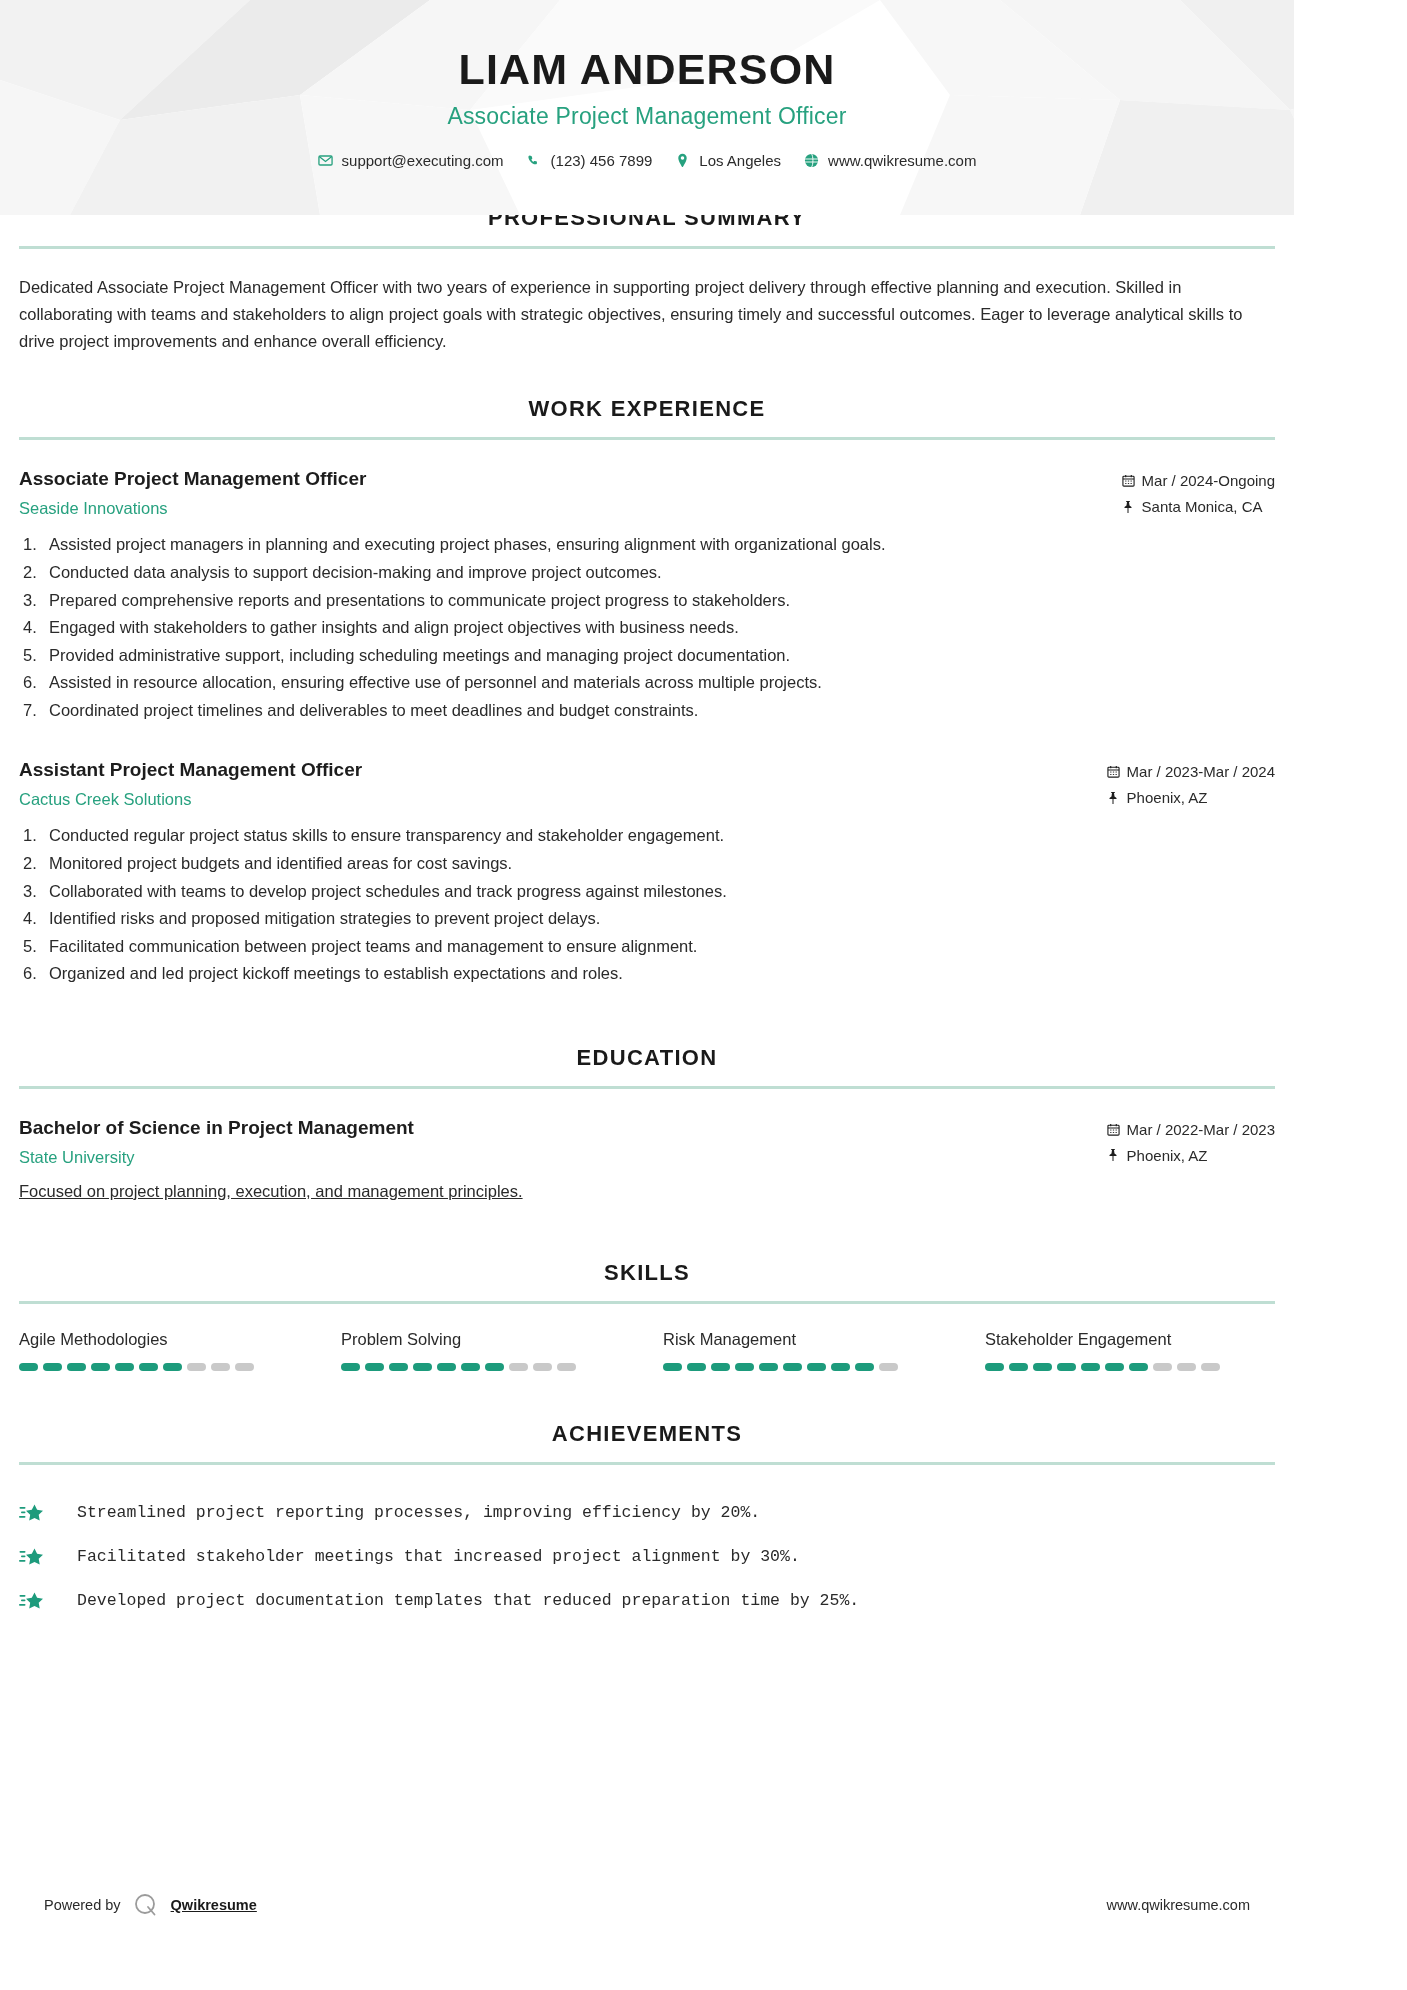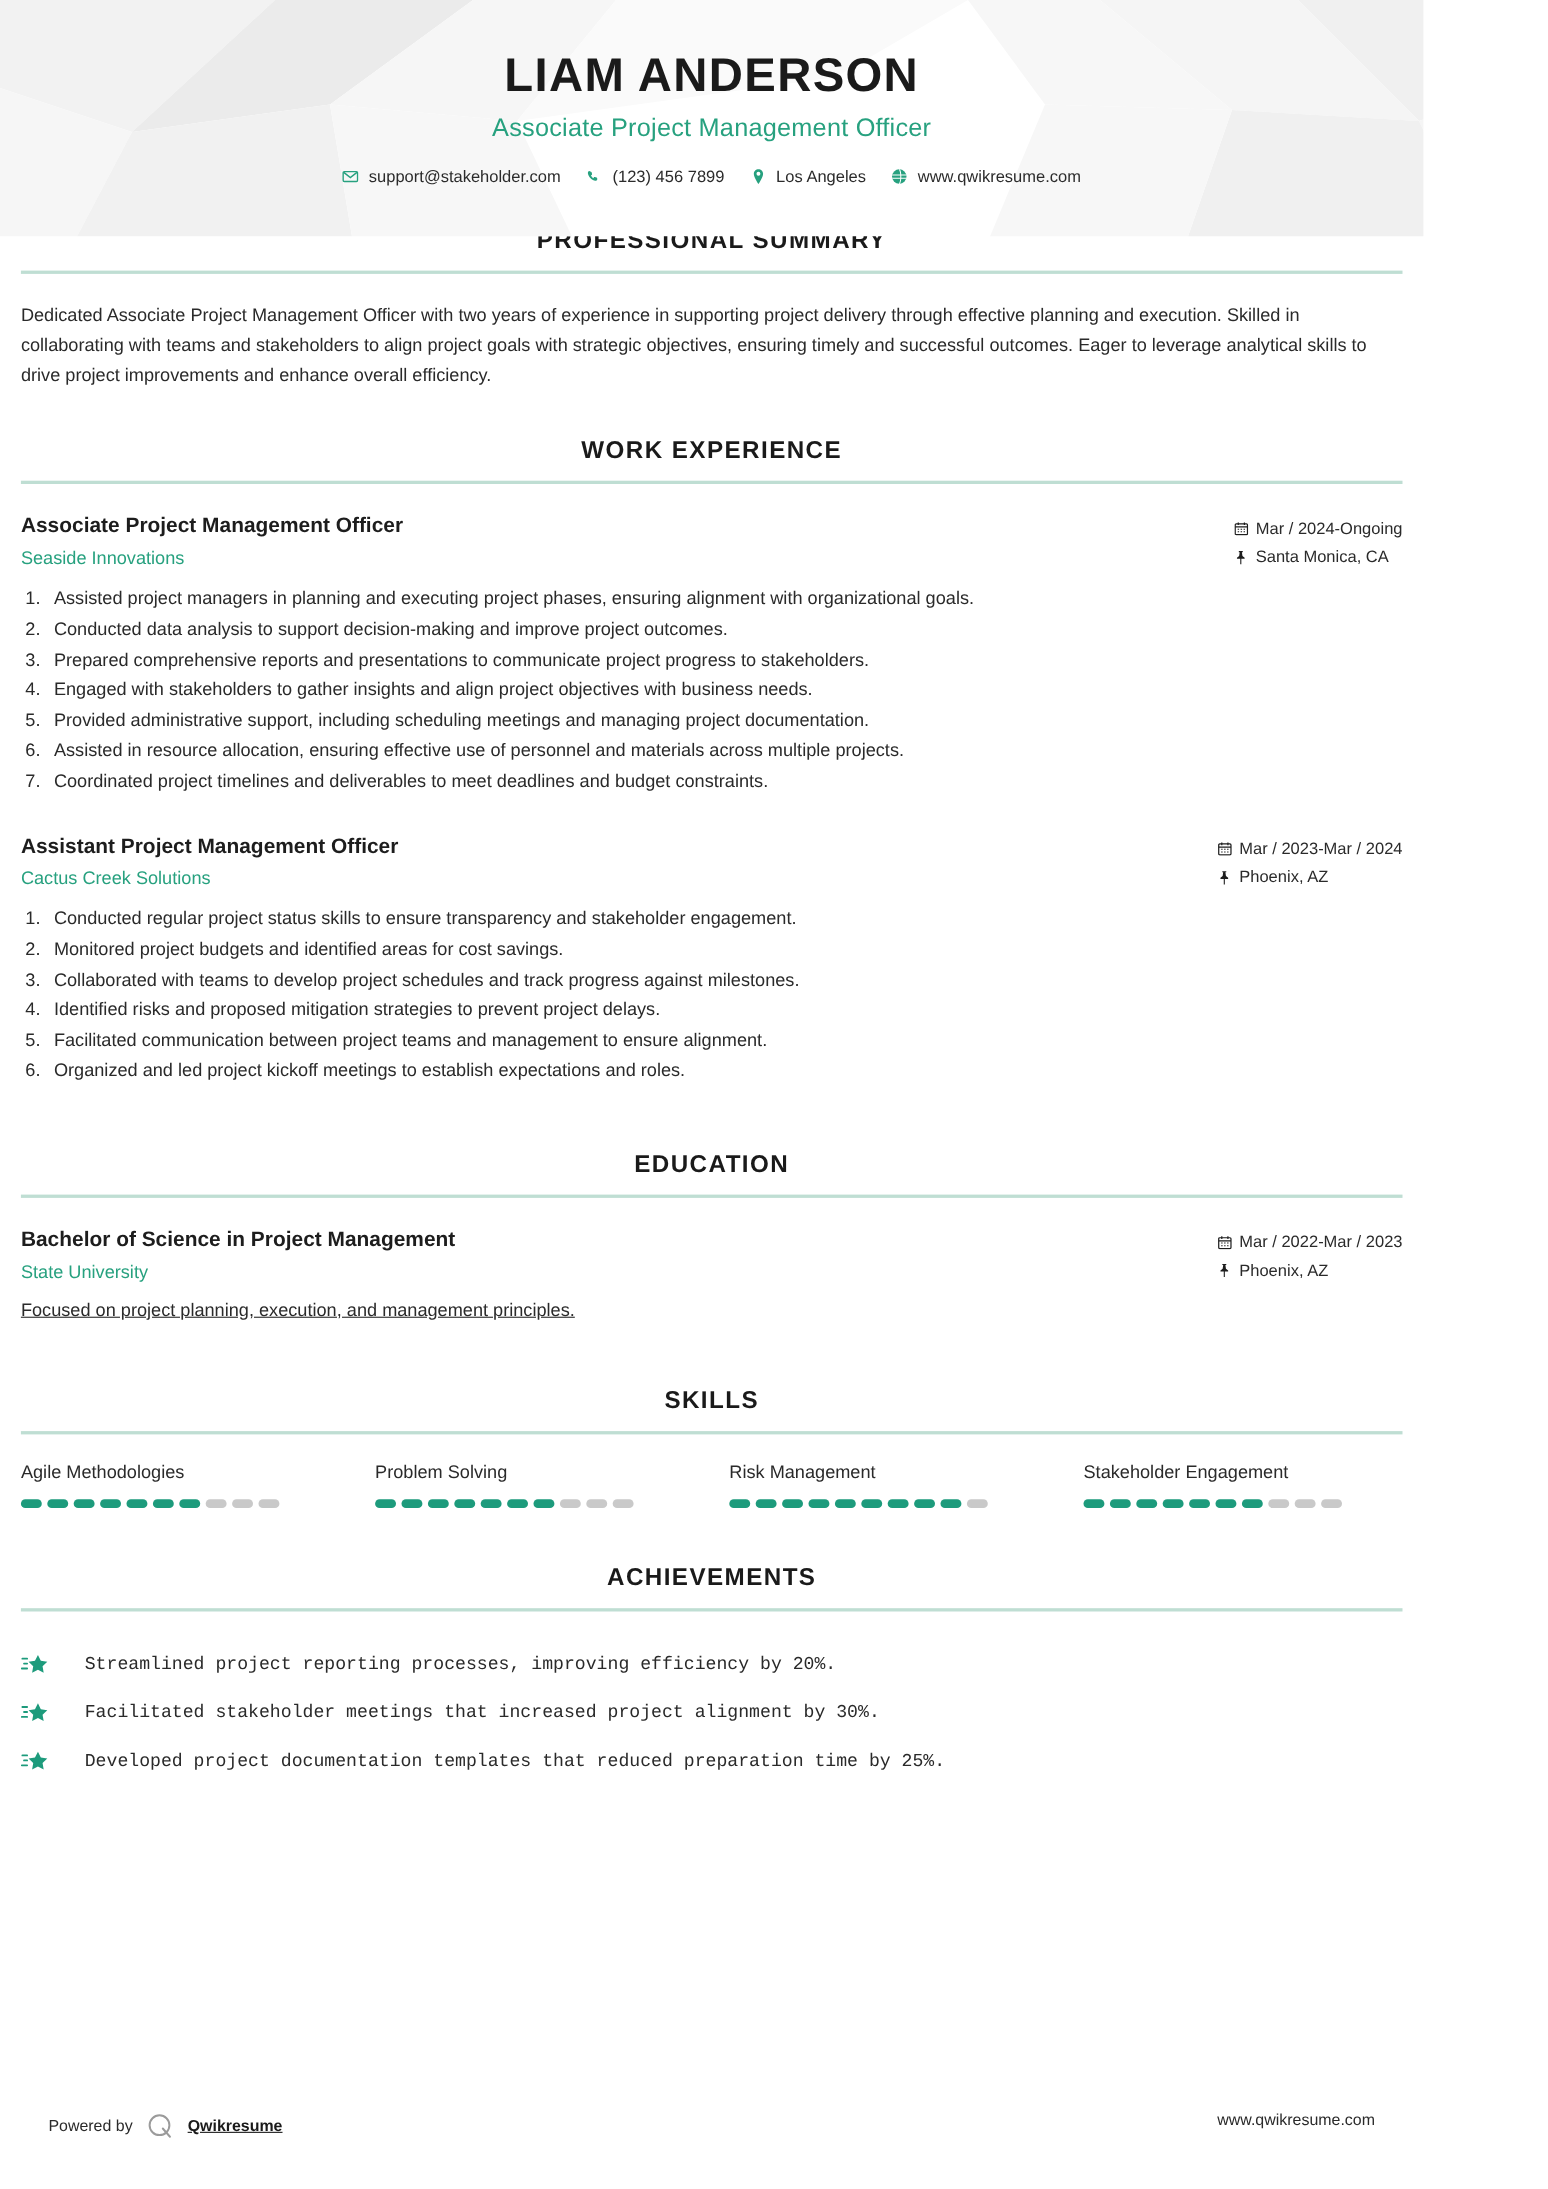"support@stakeholder.com" span.ctext { text: support@stakeholder.com -> support@executing.com }
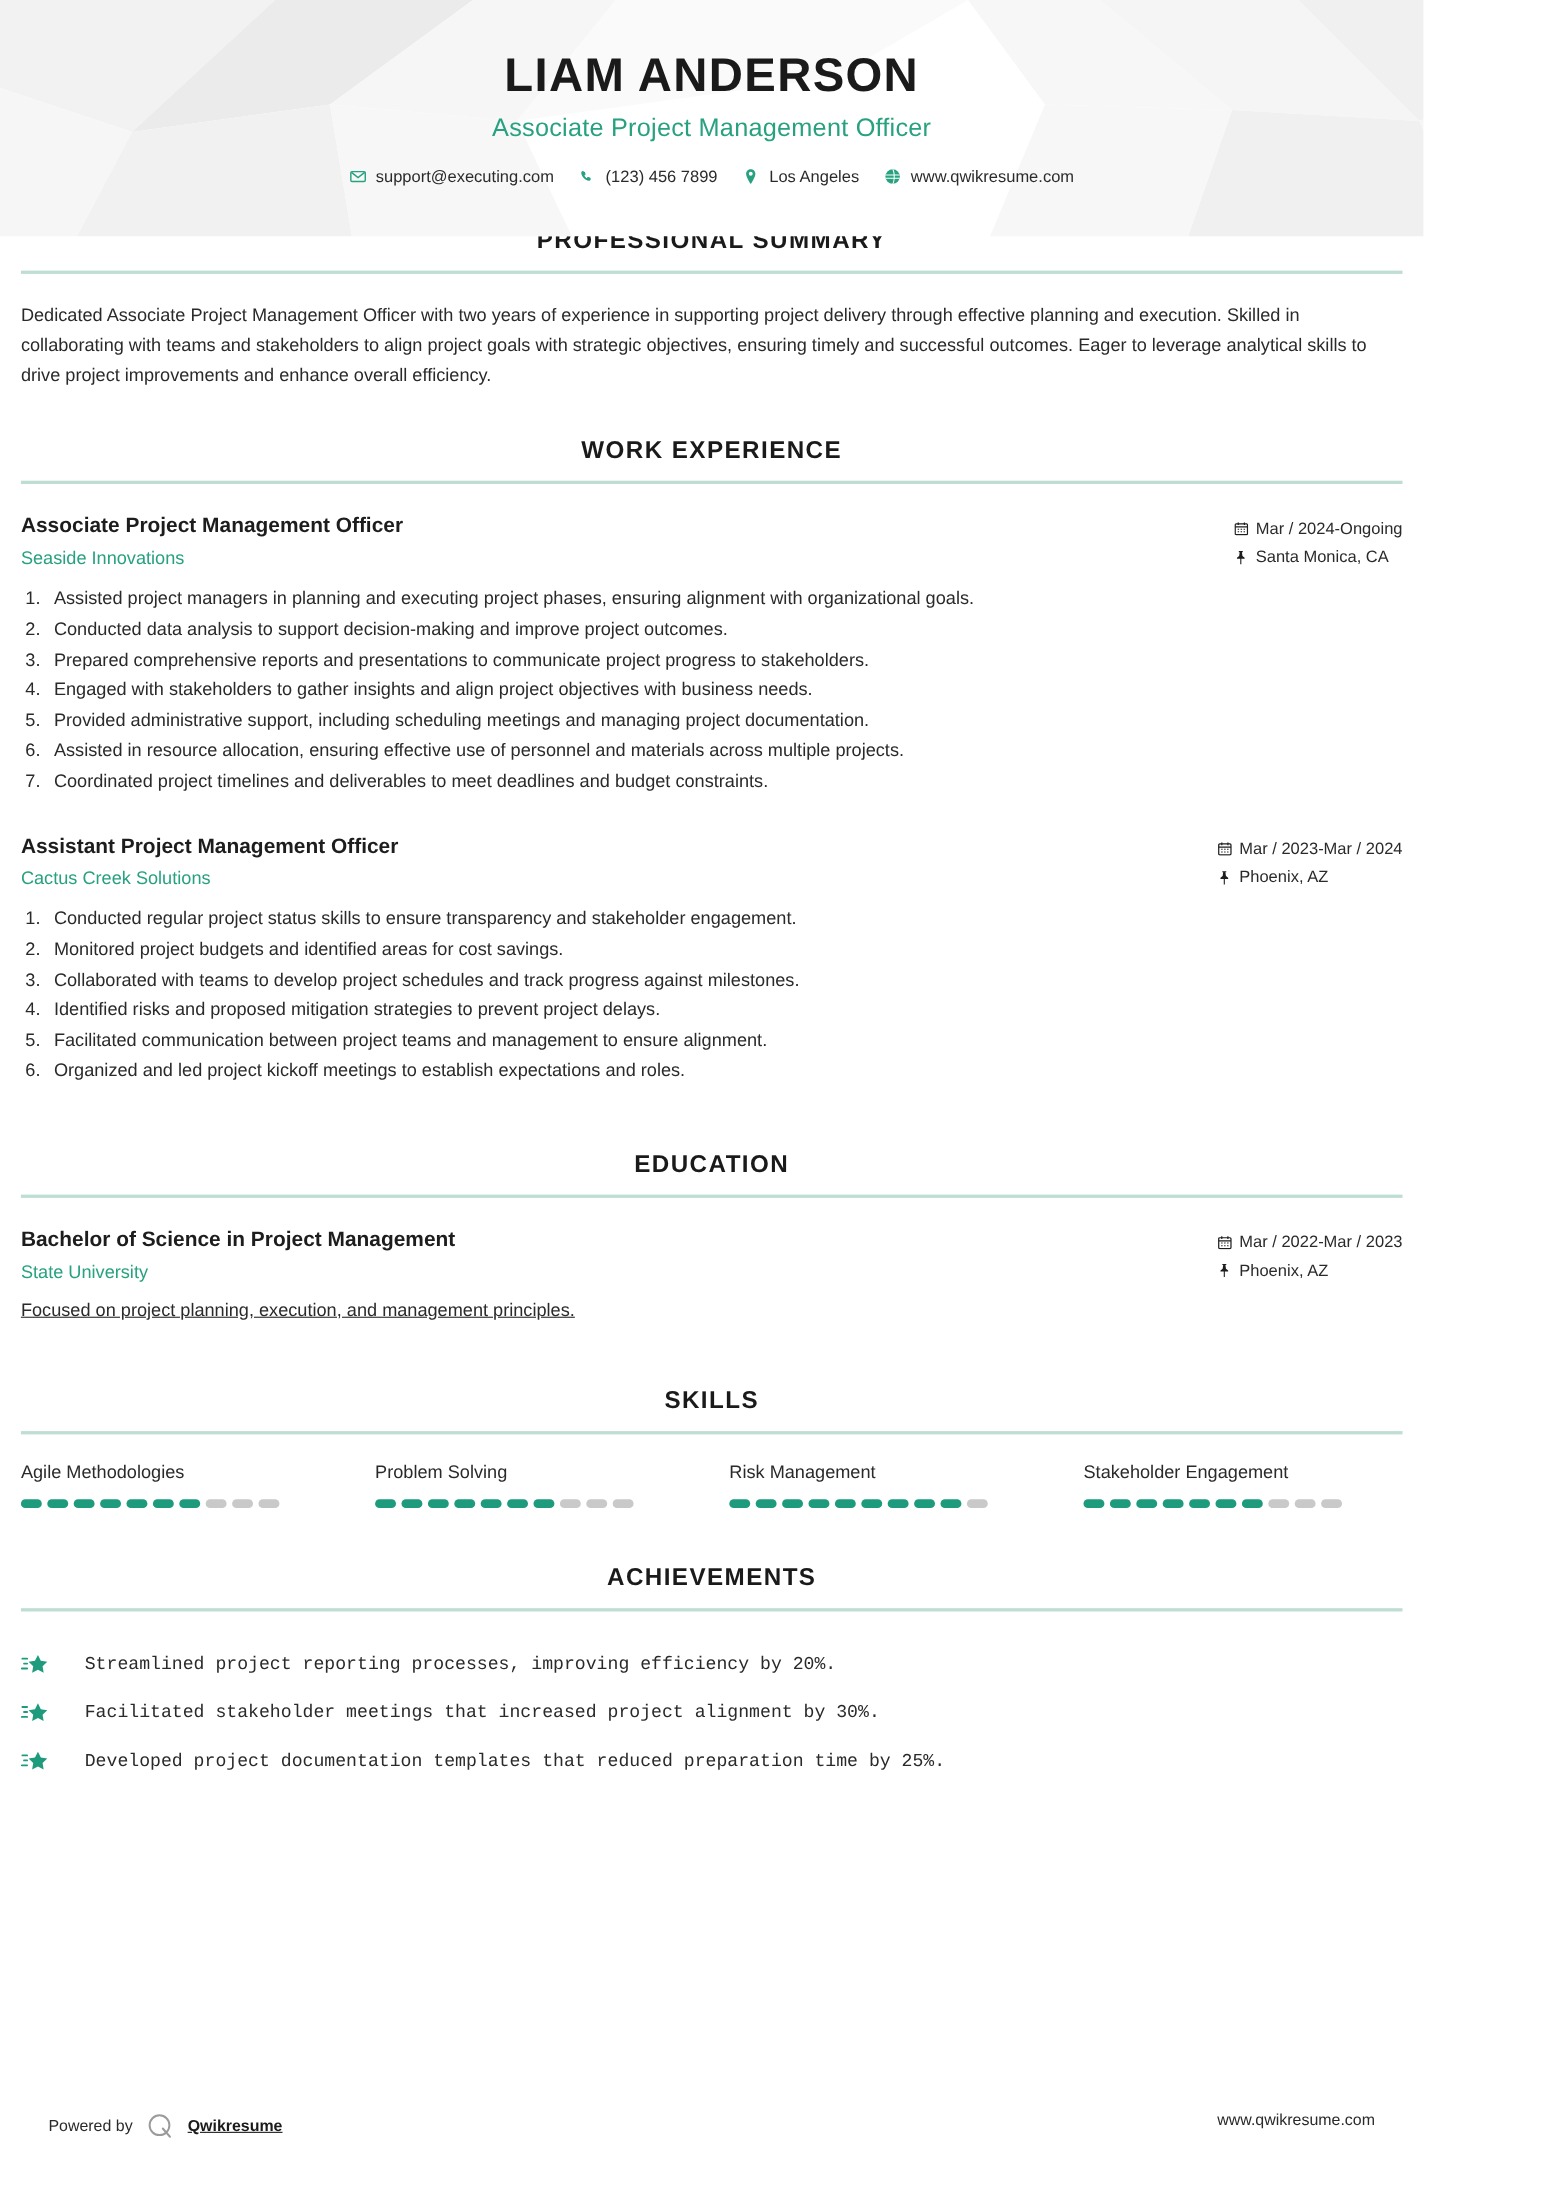"Powered by" .footer { align-items: flex-start -> center; bottom: 44px -> 72px }
